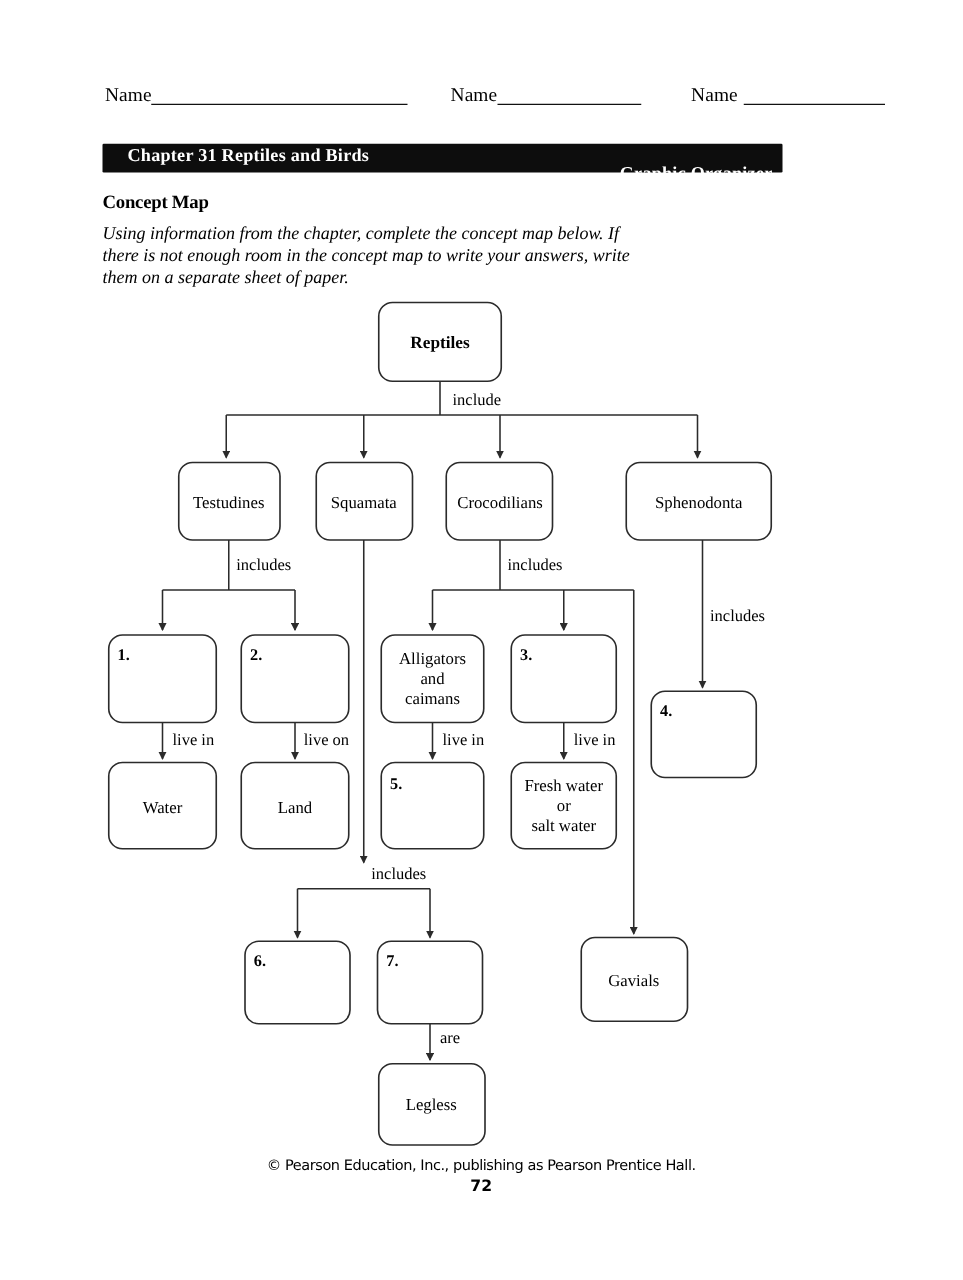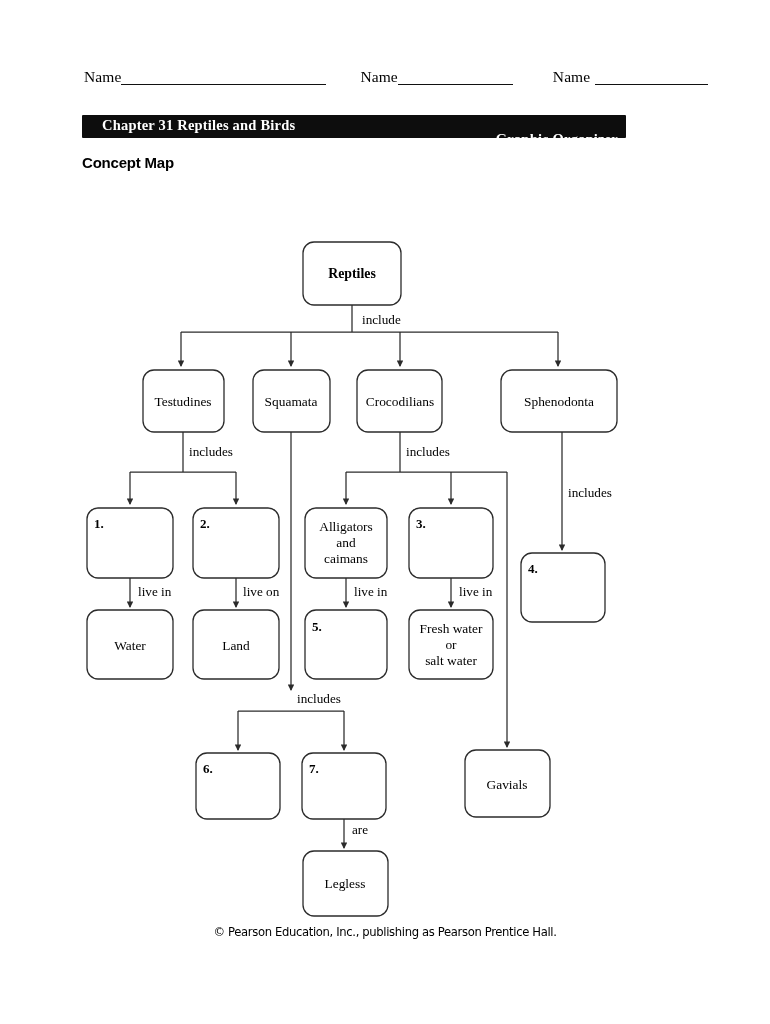"Concept Map" .sect-title { font-family: Liberation Sans, sans-serif -> Liberation Serif, serif }
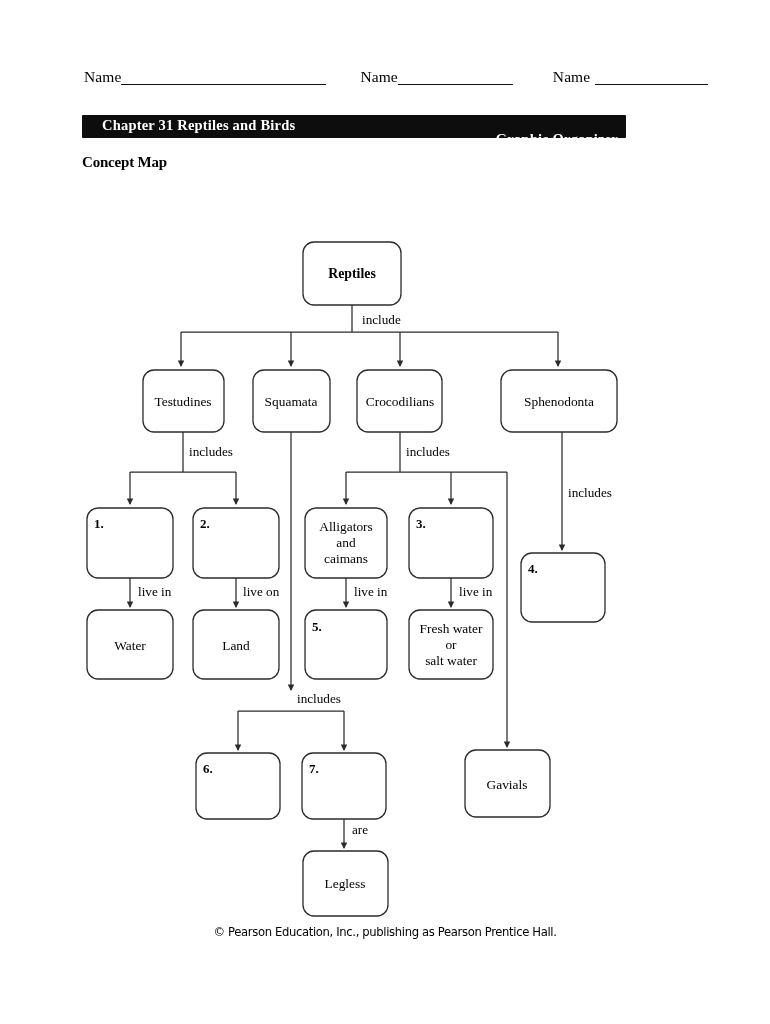"Using information from the chapter," div.intro { html: none -> <div>Using information from the chapter, complete the concept map below. If there is not enough room in the concept map to write your answers, write them on a separate sheet of paper.</div> }
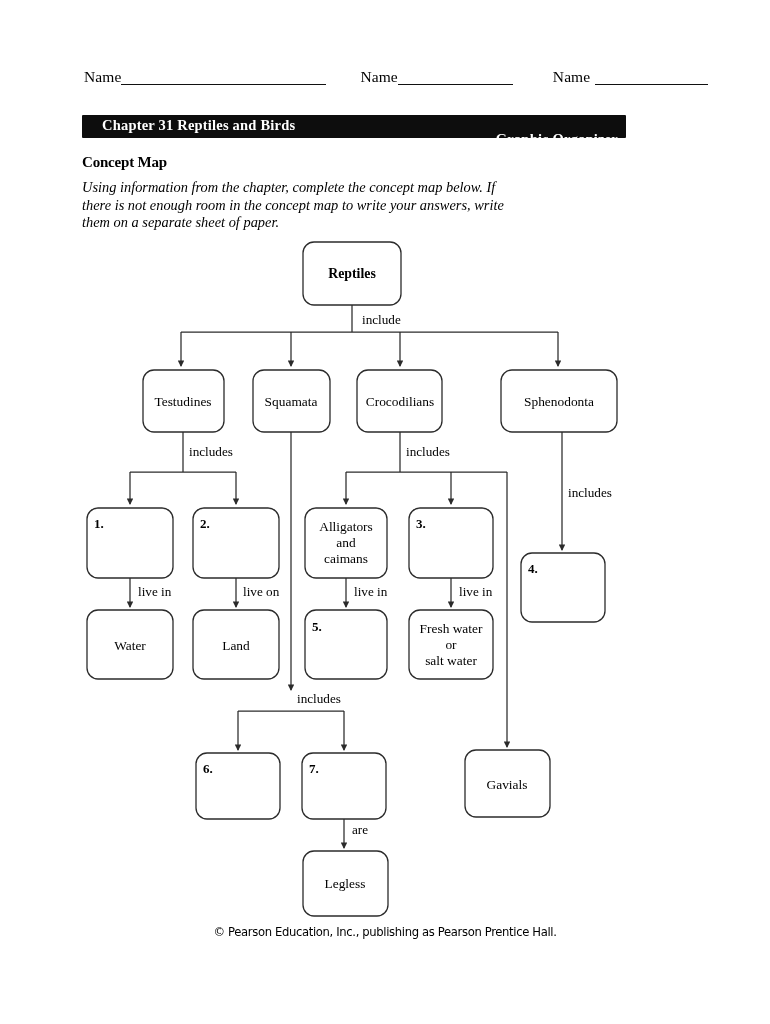"72" div.pagenum { html: none -> <div>72</div> }
